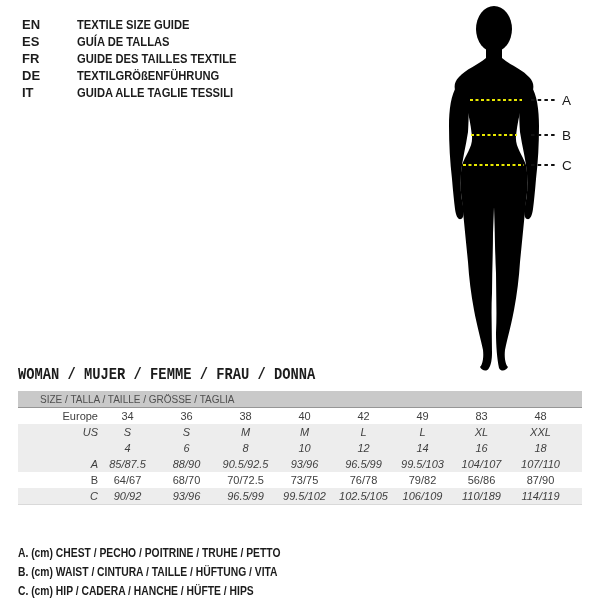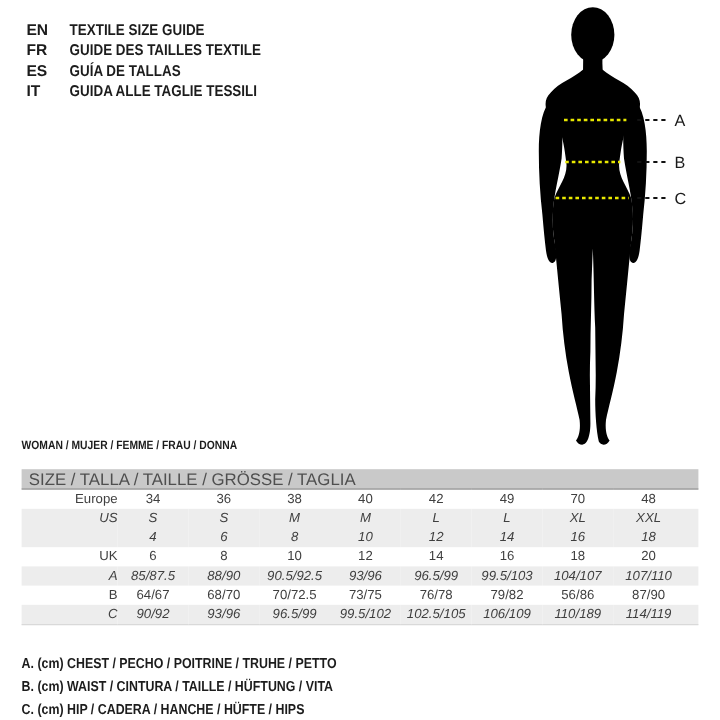"EN" .lang-row { gap: none -> 19px }
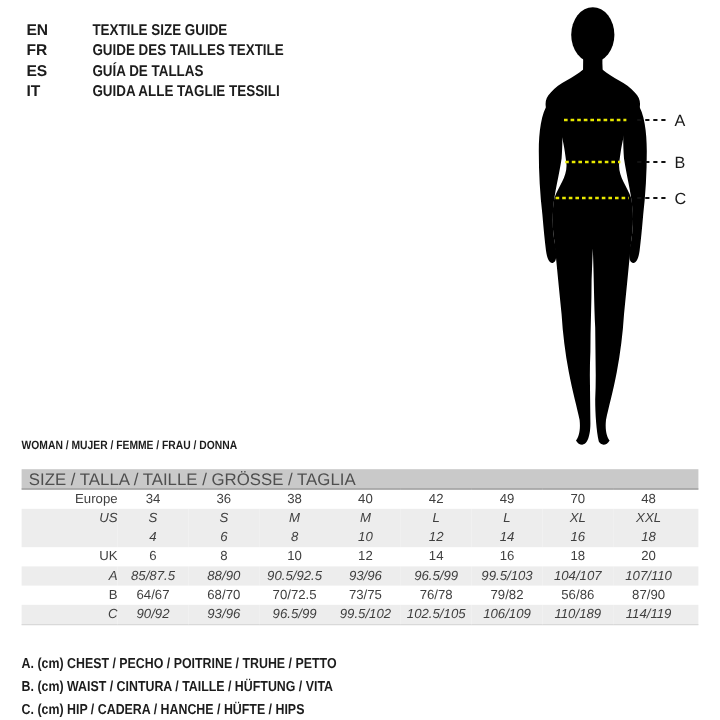"FR" div.lang-row { order: before "ES" -> after "ES" }
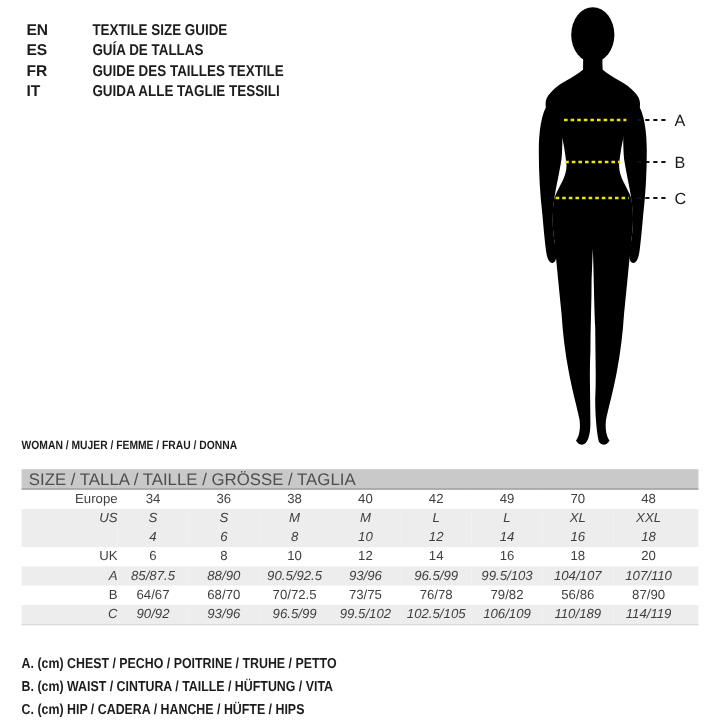"DE" div.lang-row { html: none -> <div> <span>DE</span> <span>TEXTILGRÖßENFÜHRUNG</span> </div> }
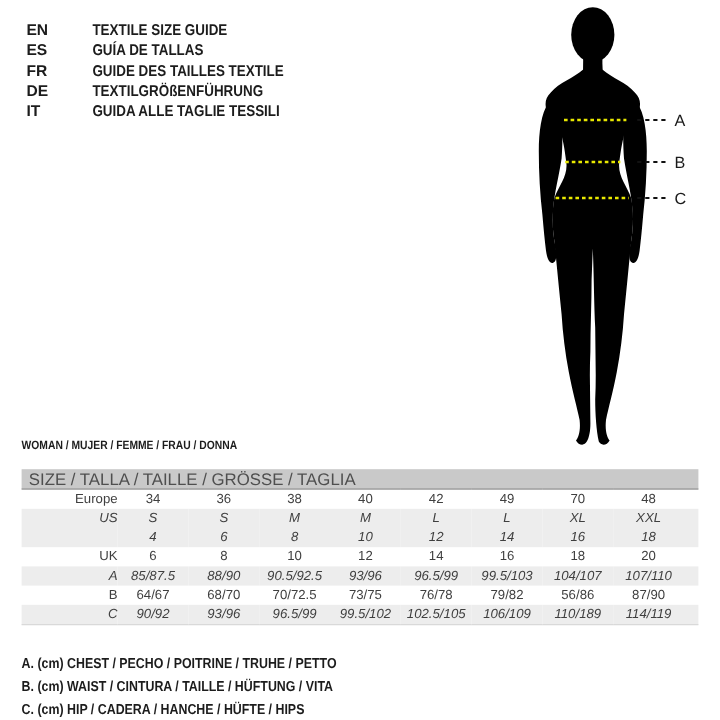"WOMAN / MUJER / FEMME" .section-title { font-family: none -> Liberation Mono, monospace; font-size: 10px -> 16px }
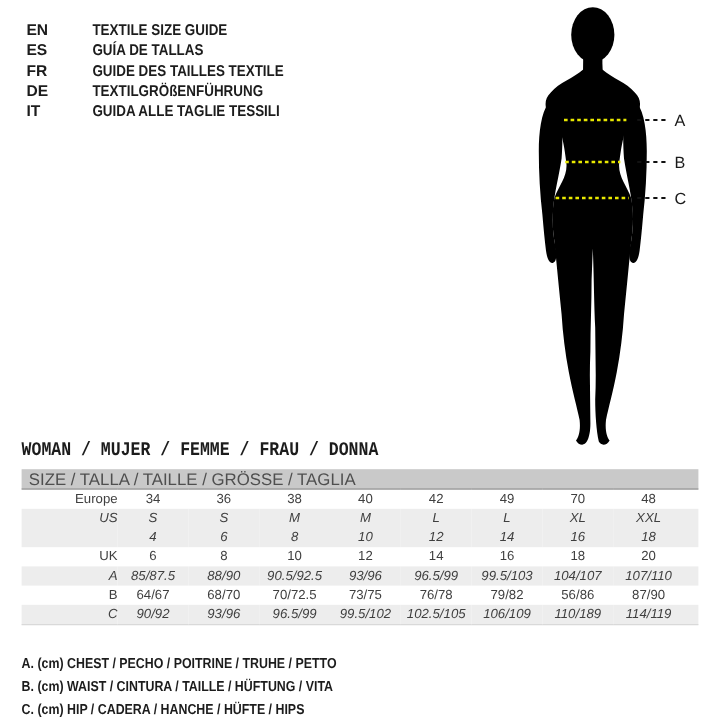"SIZE / TALLA / TAILLE" table.size-table th { font-size: 14px -> 10px; padding: 0 0 0 6px -> 0 0 0 22px }
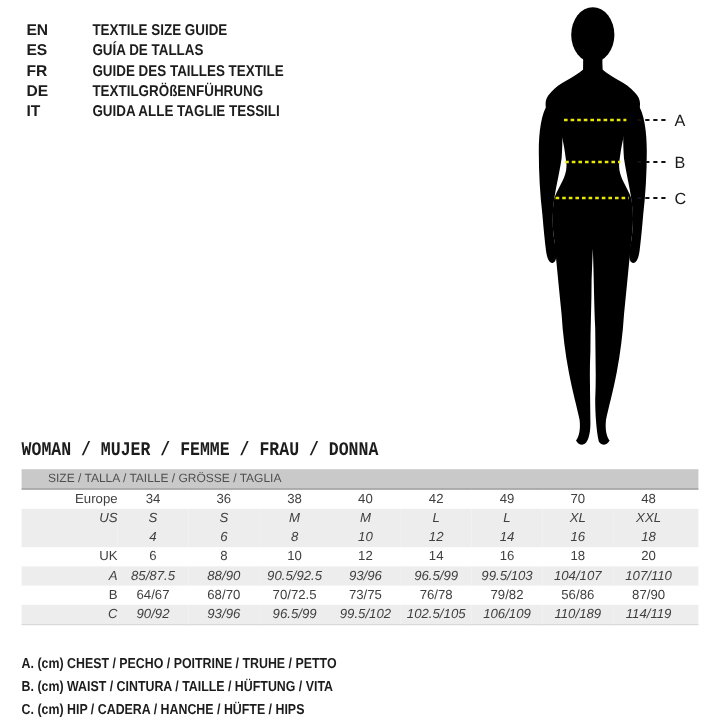"70" td { text: 70 -> 83 }
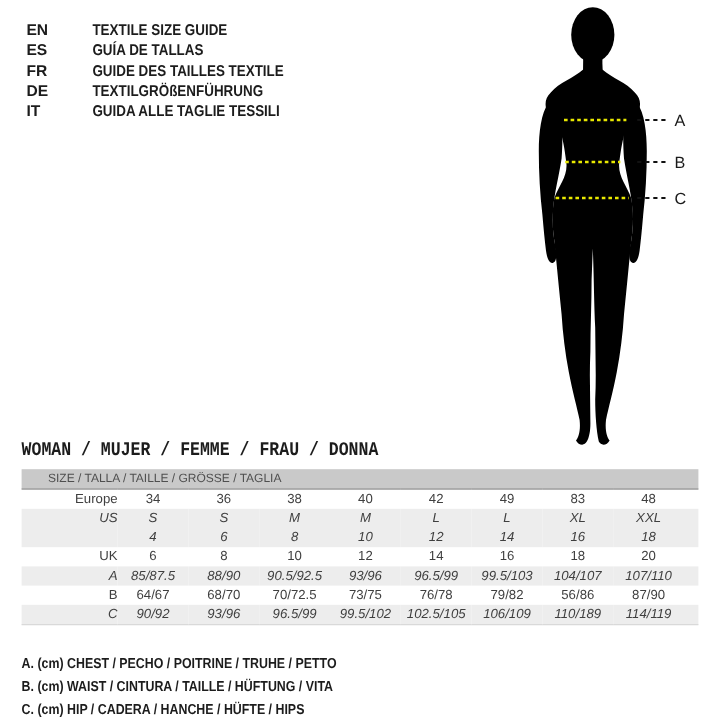"UK" tr { html: <tr> <td>UK</td> <td>6</td> <td>8</td> <td>10</td> <td>12</td> <td>14</td> <td>16</td> <td>18</td> <td>20</td> <td></td> </tr> -> none }
